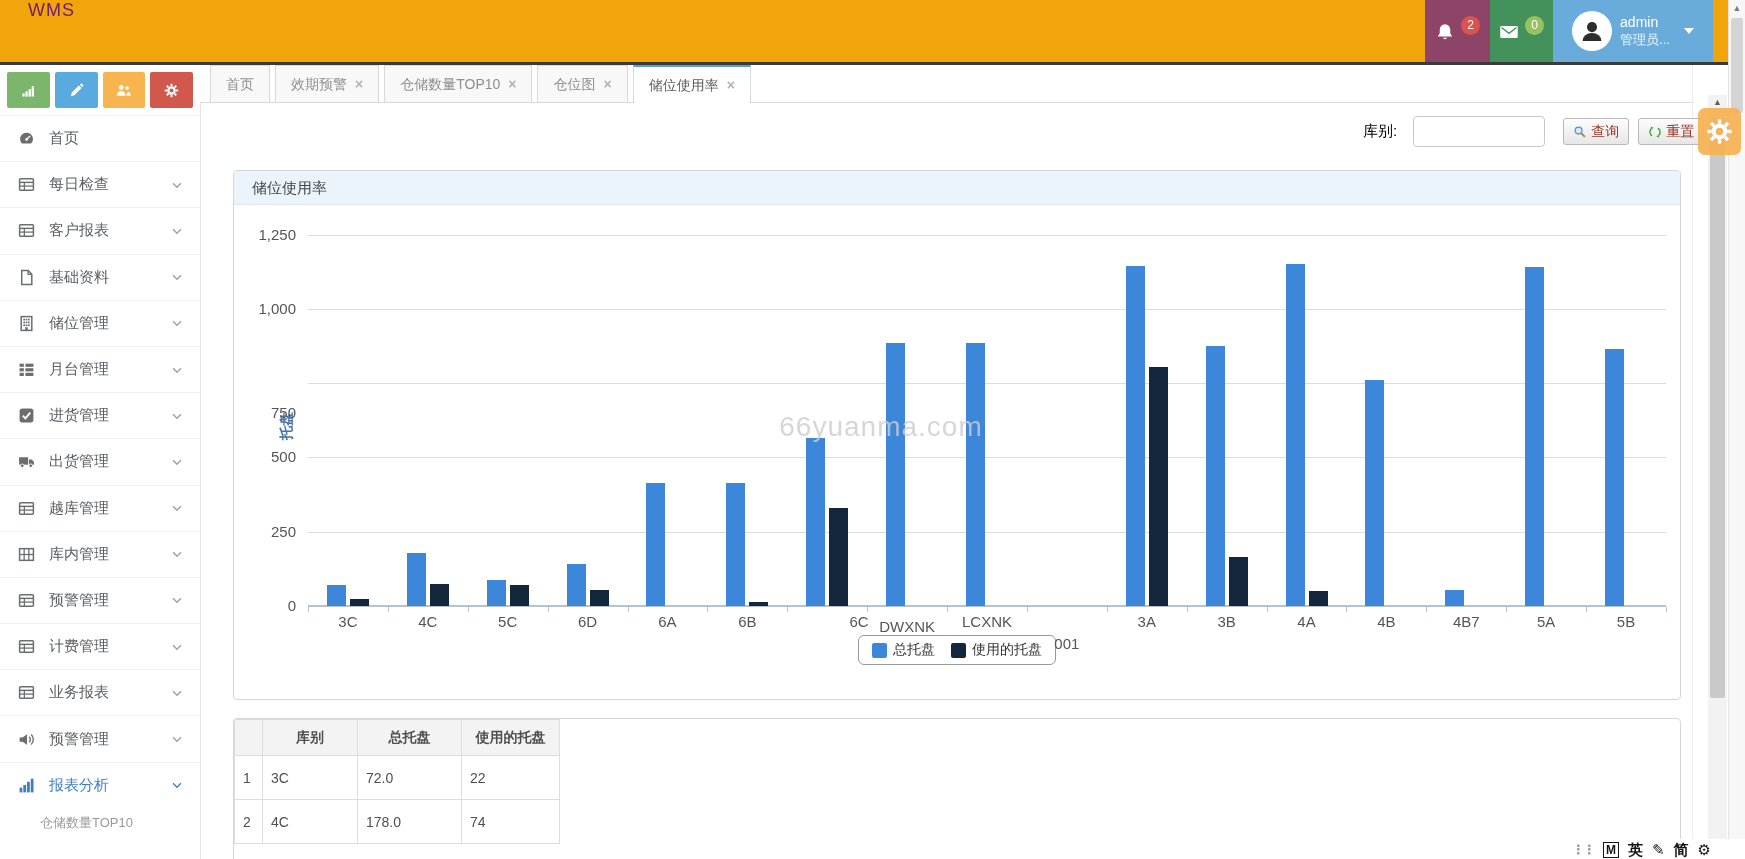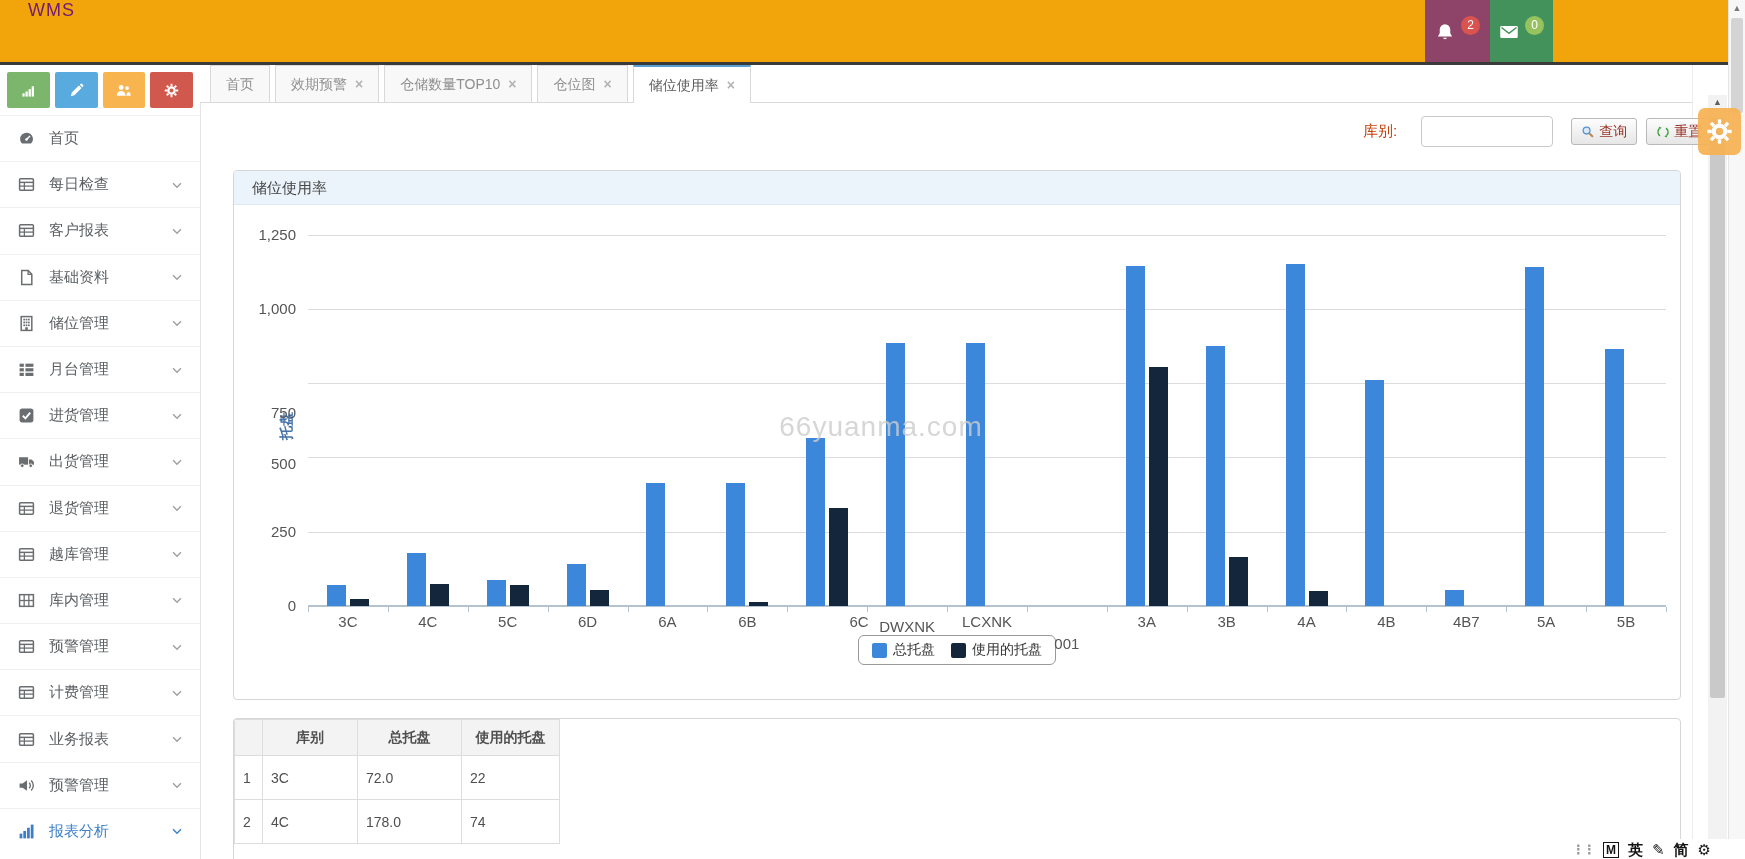"admin" div.tb-block { html: none -> <div> <span> <span><svg> <circle></circle> <path></path> </svg></span> </span> <span> <span>admin</span> <span>管理员...</span> </span> <span></span> </div> }
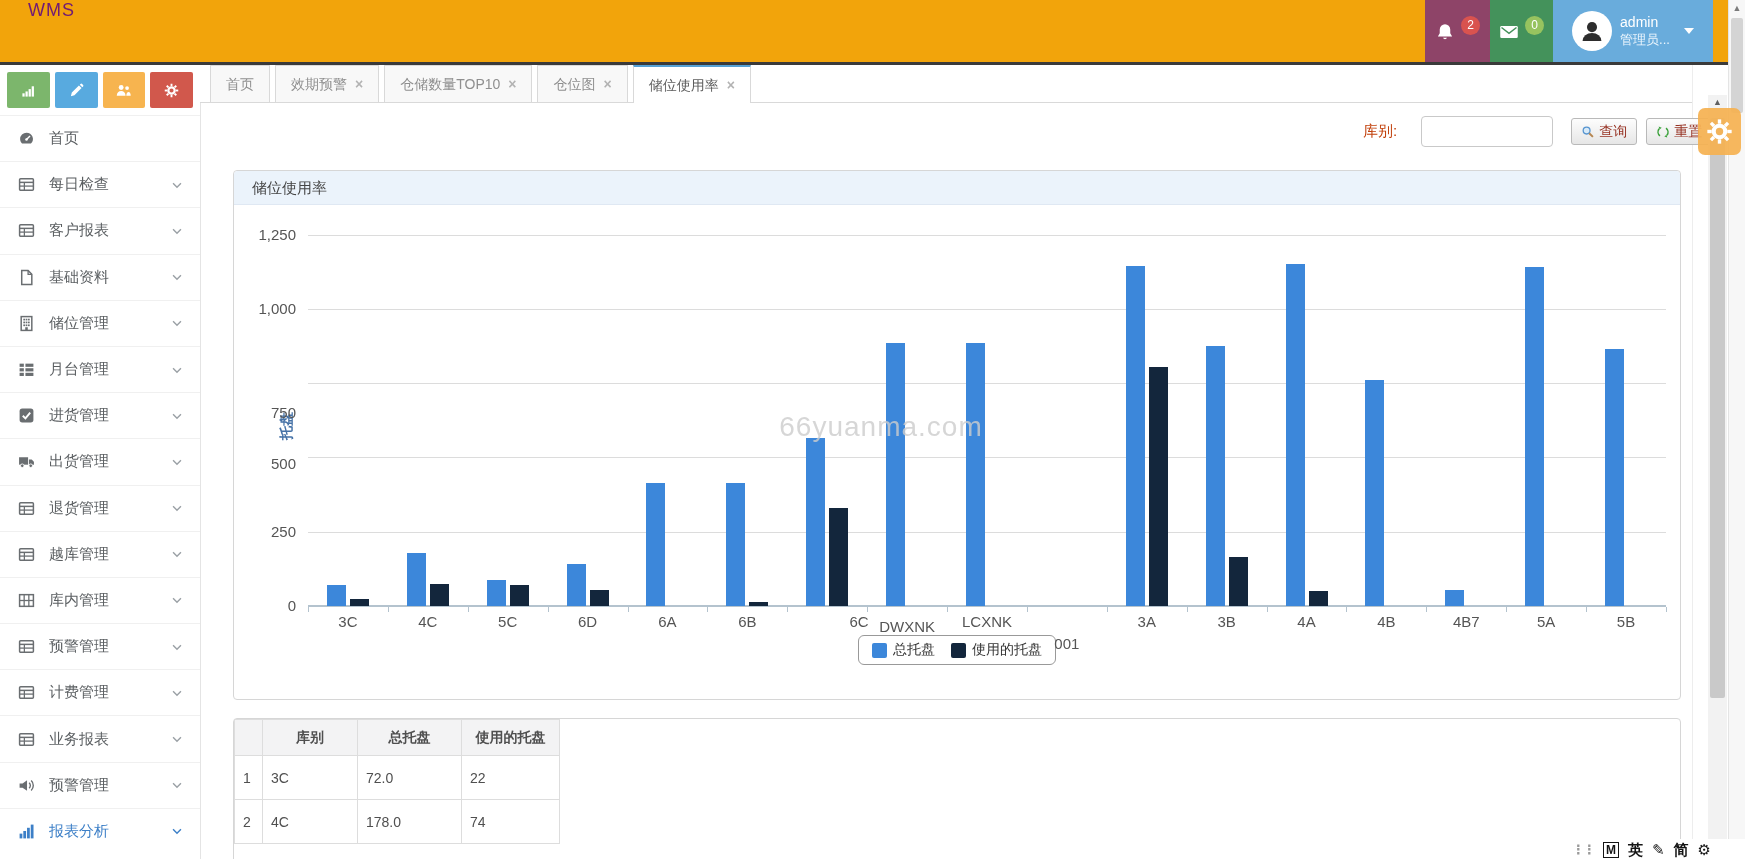"库别:" .f-label { color: #c2410c -> #000000; margin-right: 24px -> 16px }
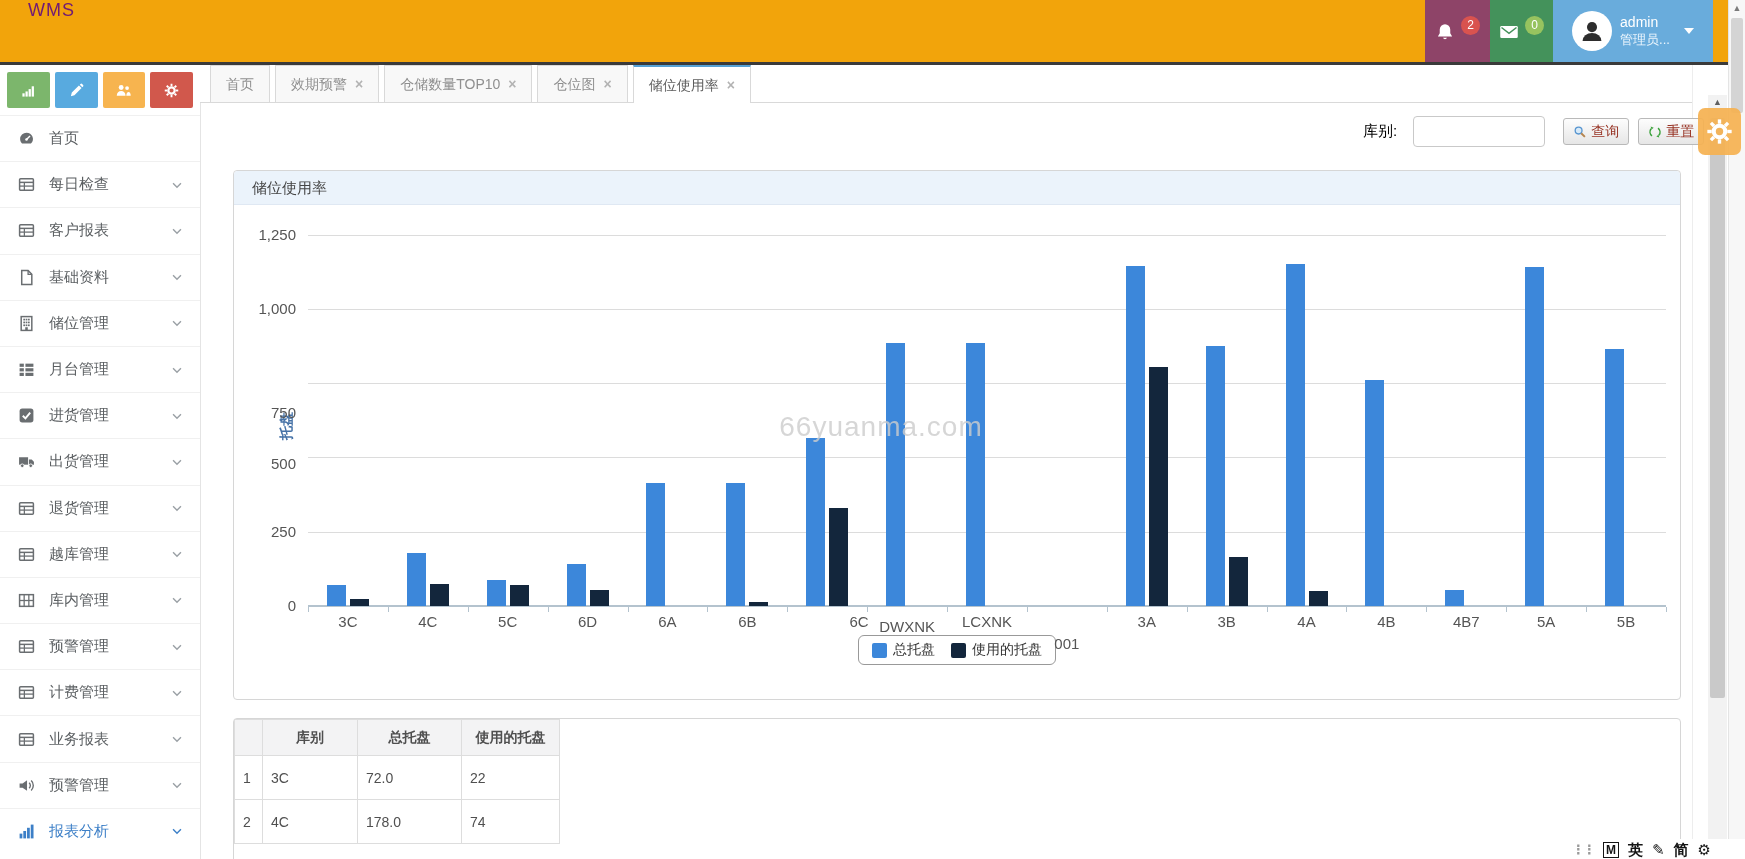"500" div.ytick { margin-top: 7px -> none }
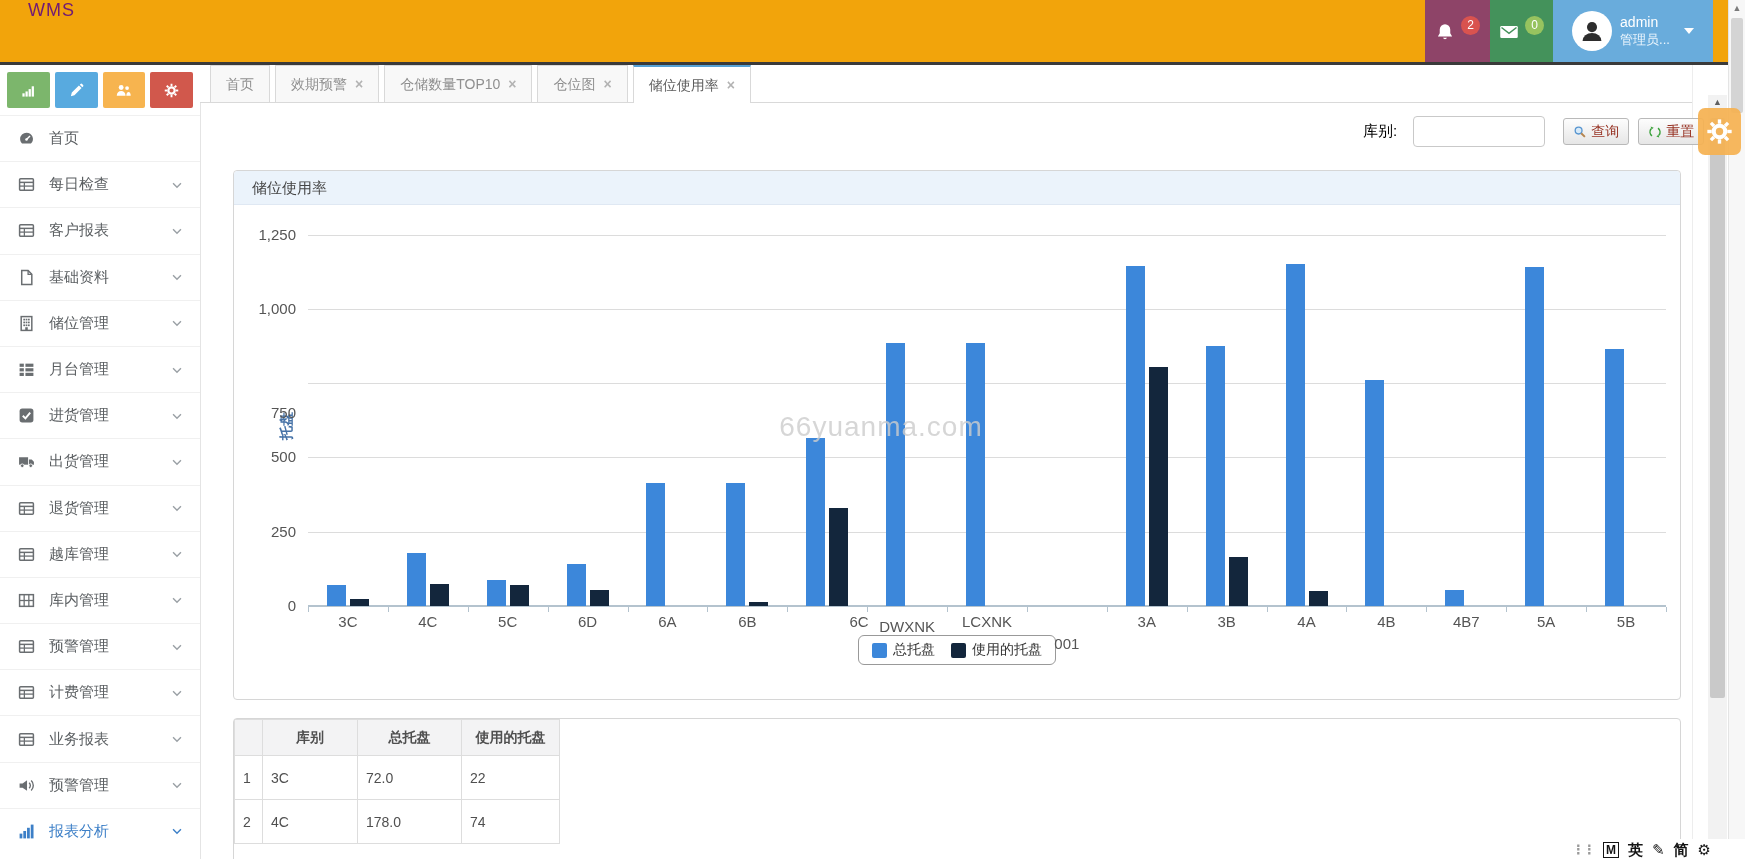"退货管理" div.menu-item { html: <div> <span><svg> <rect></rect> <line></line> <line></line> <line></line> </svg></span> <span>退货管理</span> <span><svg> <polyline></polyline> </svg></span> </div> -> none }
